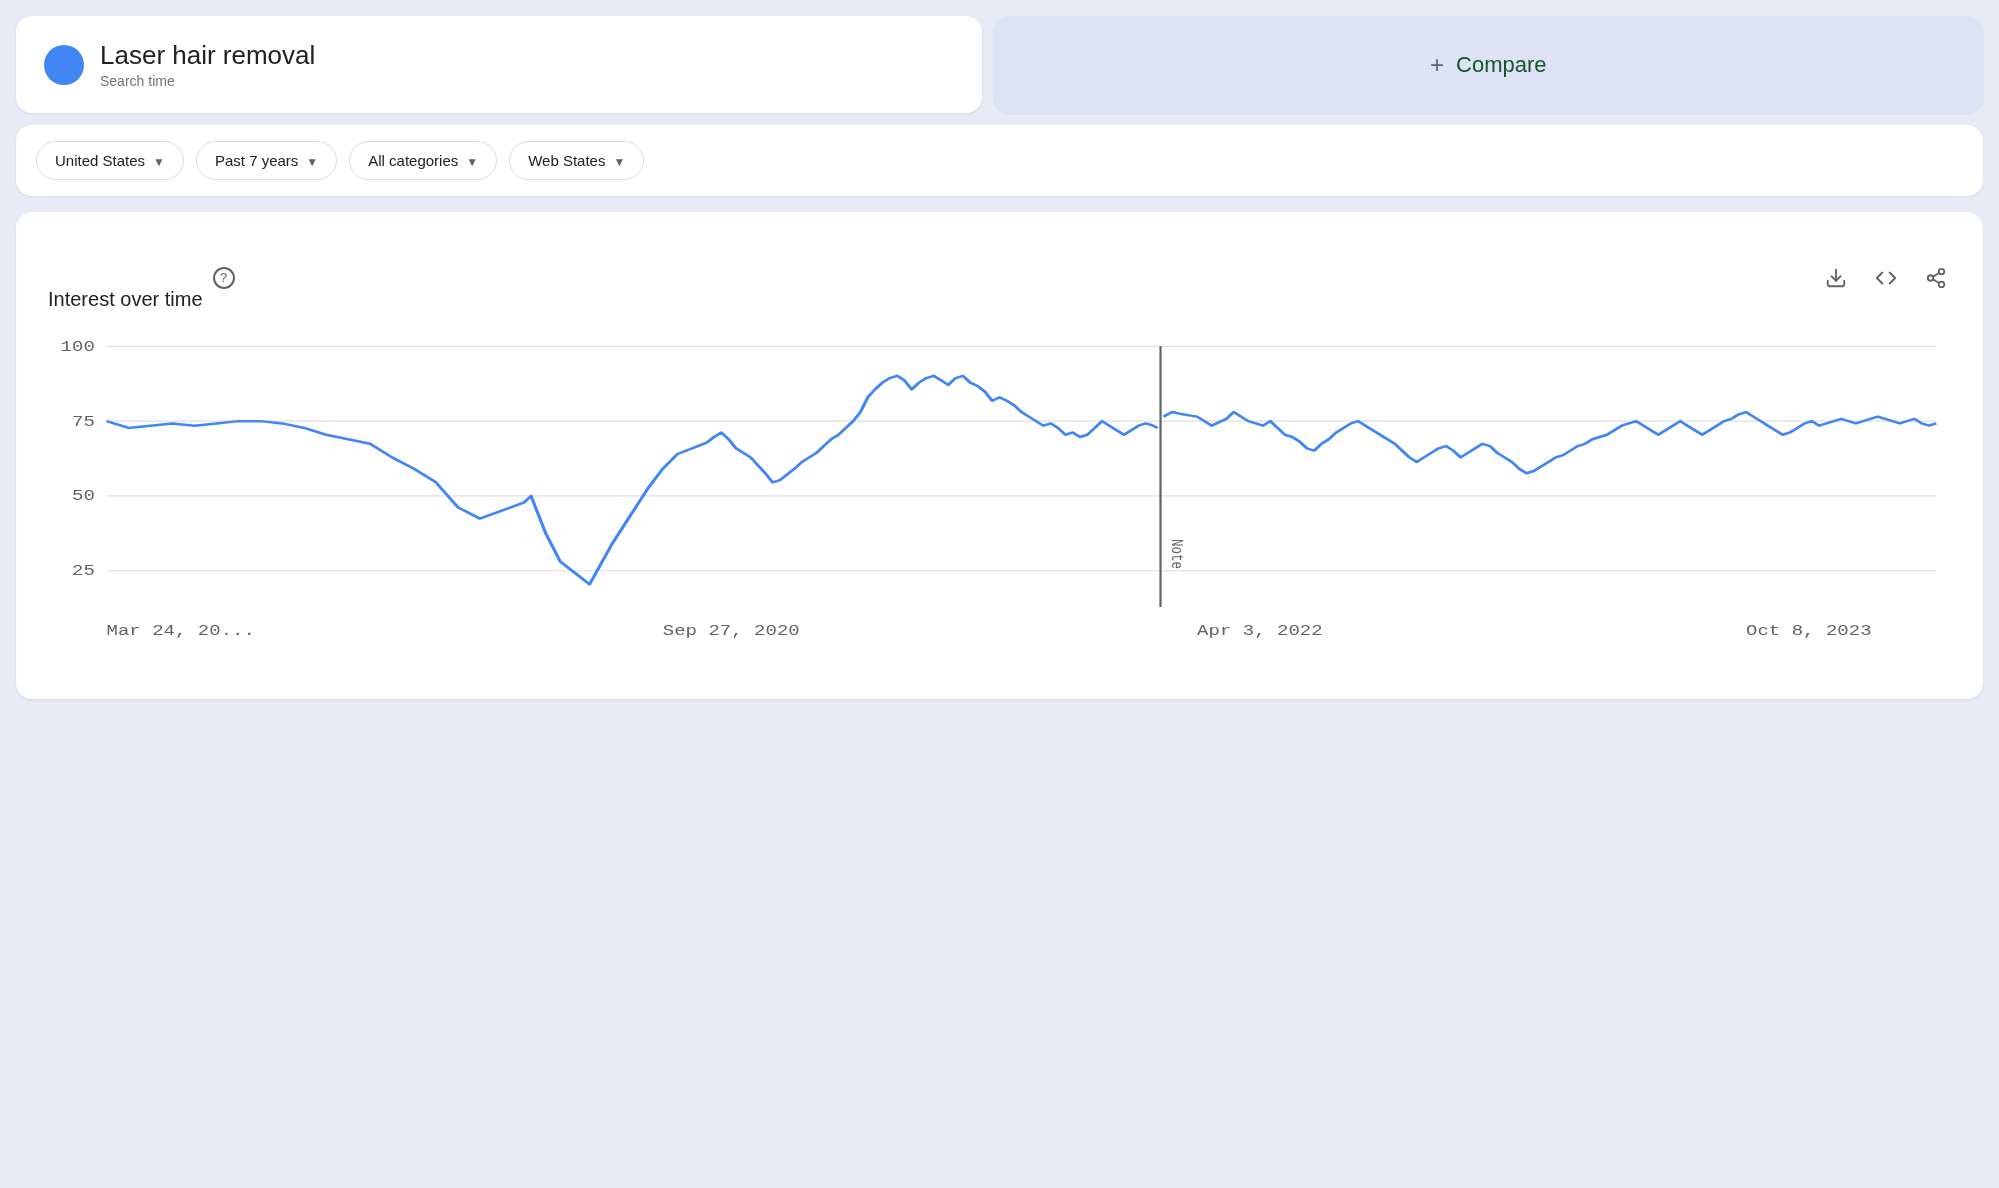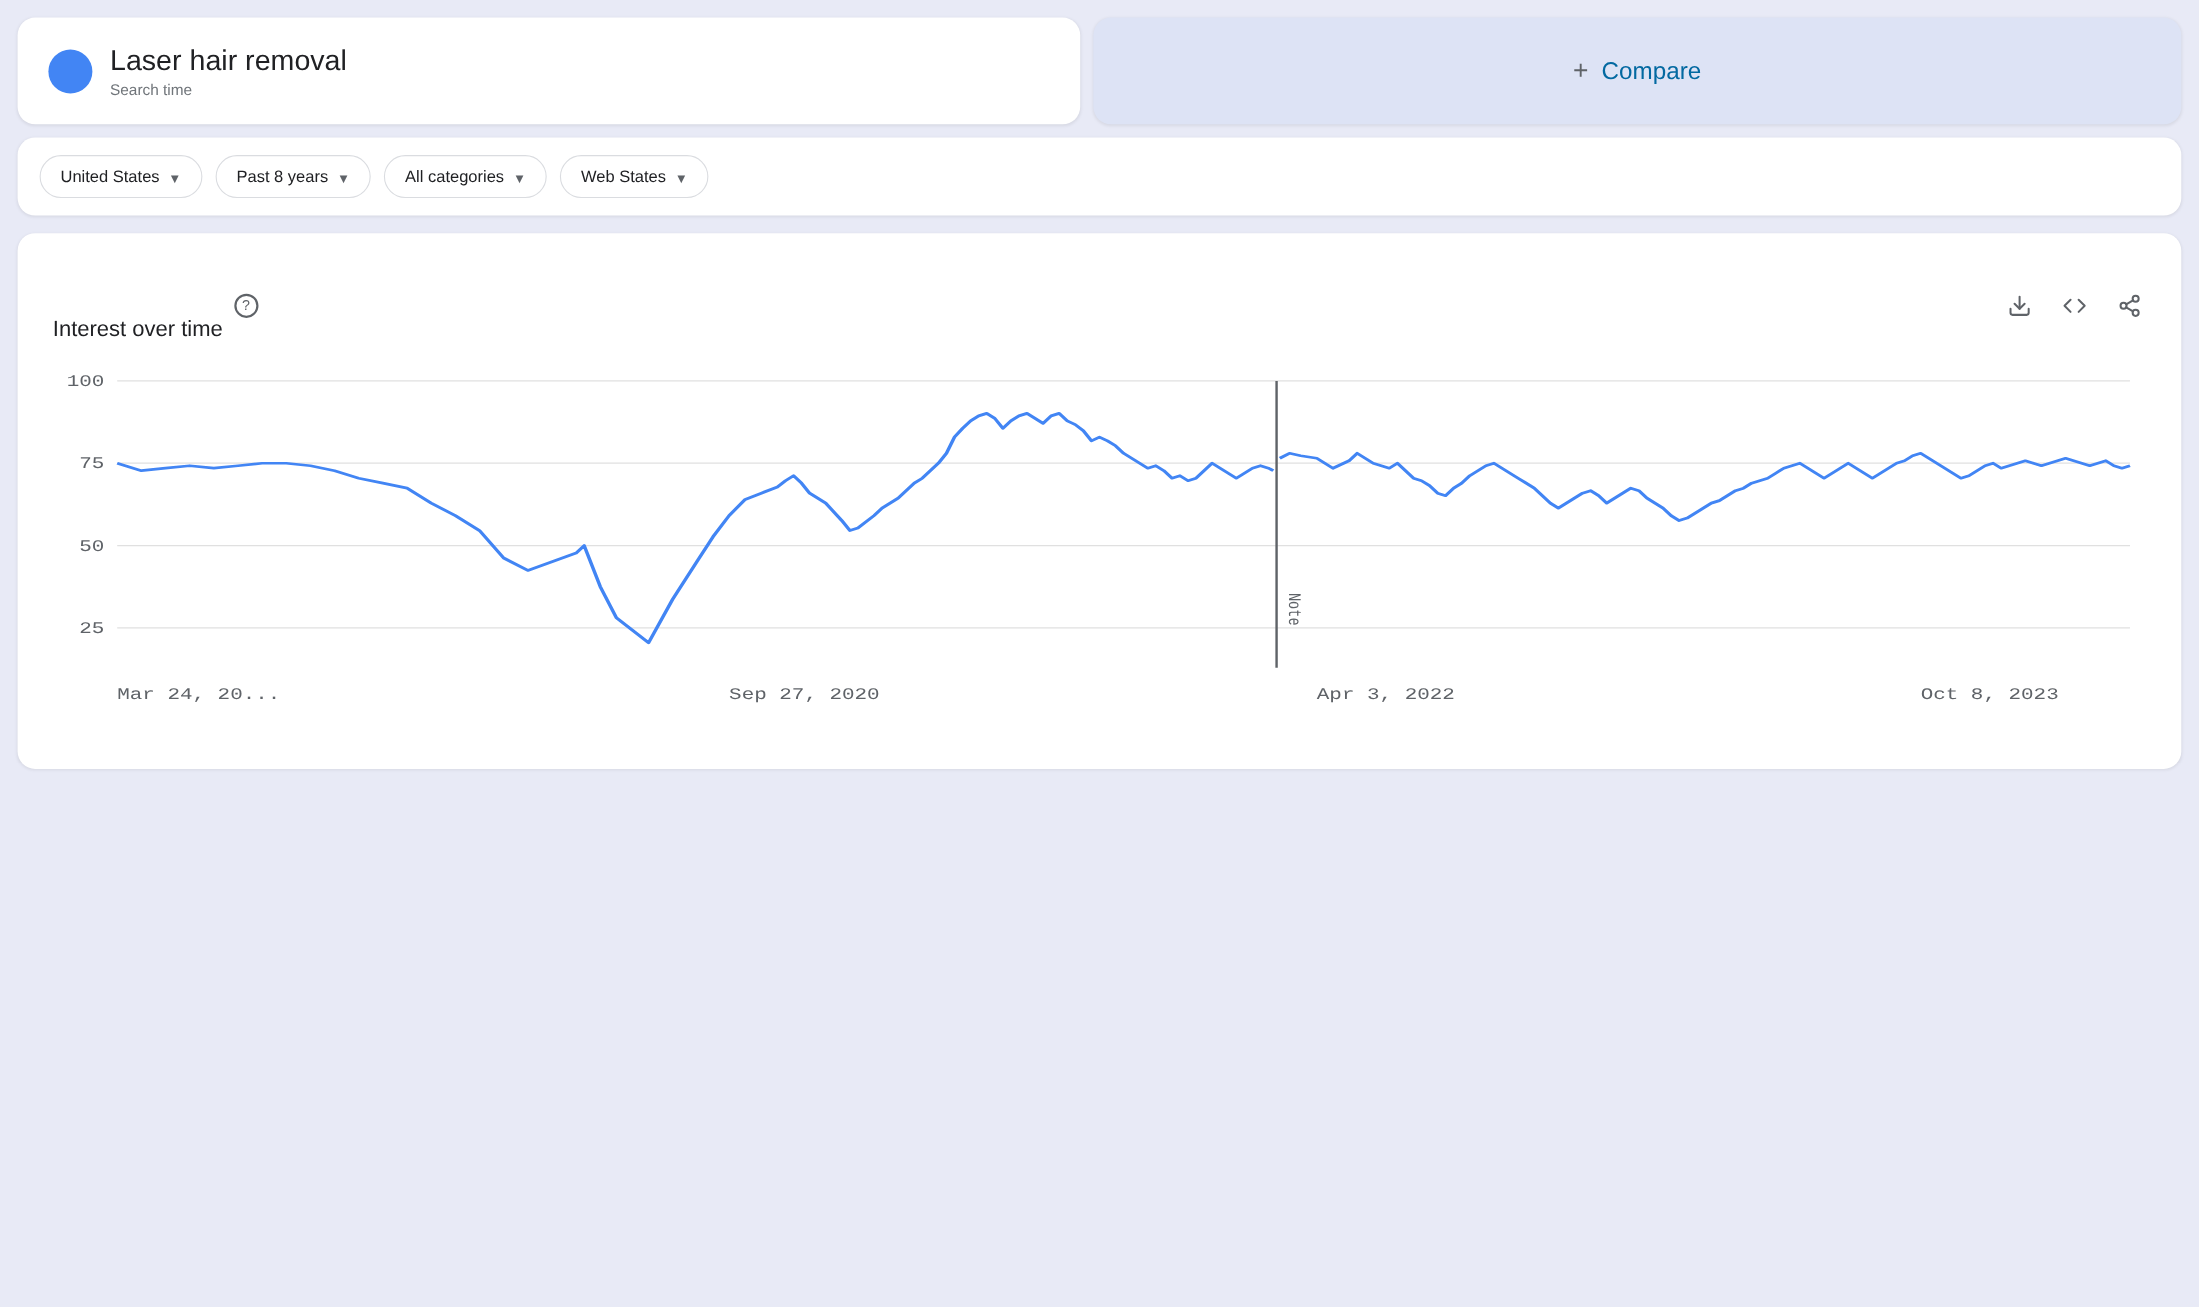"Compare" .compare-label { color: #0369a1 -> #14532d }
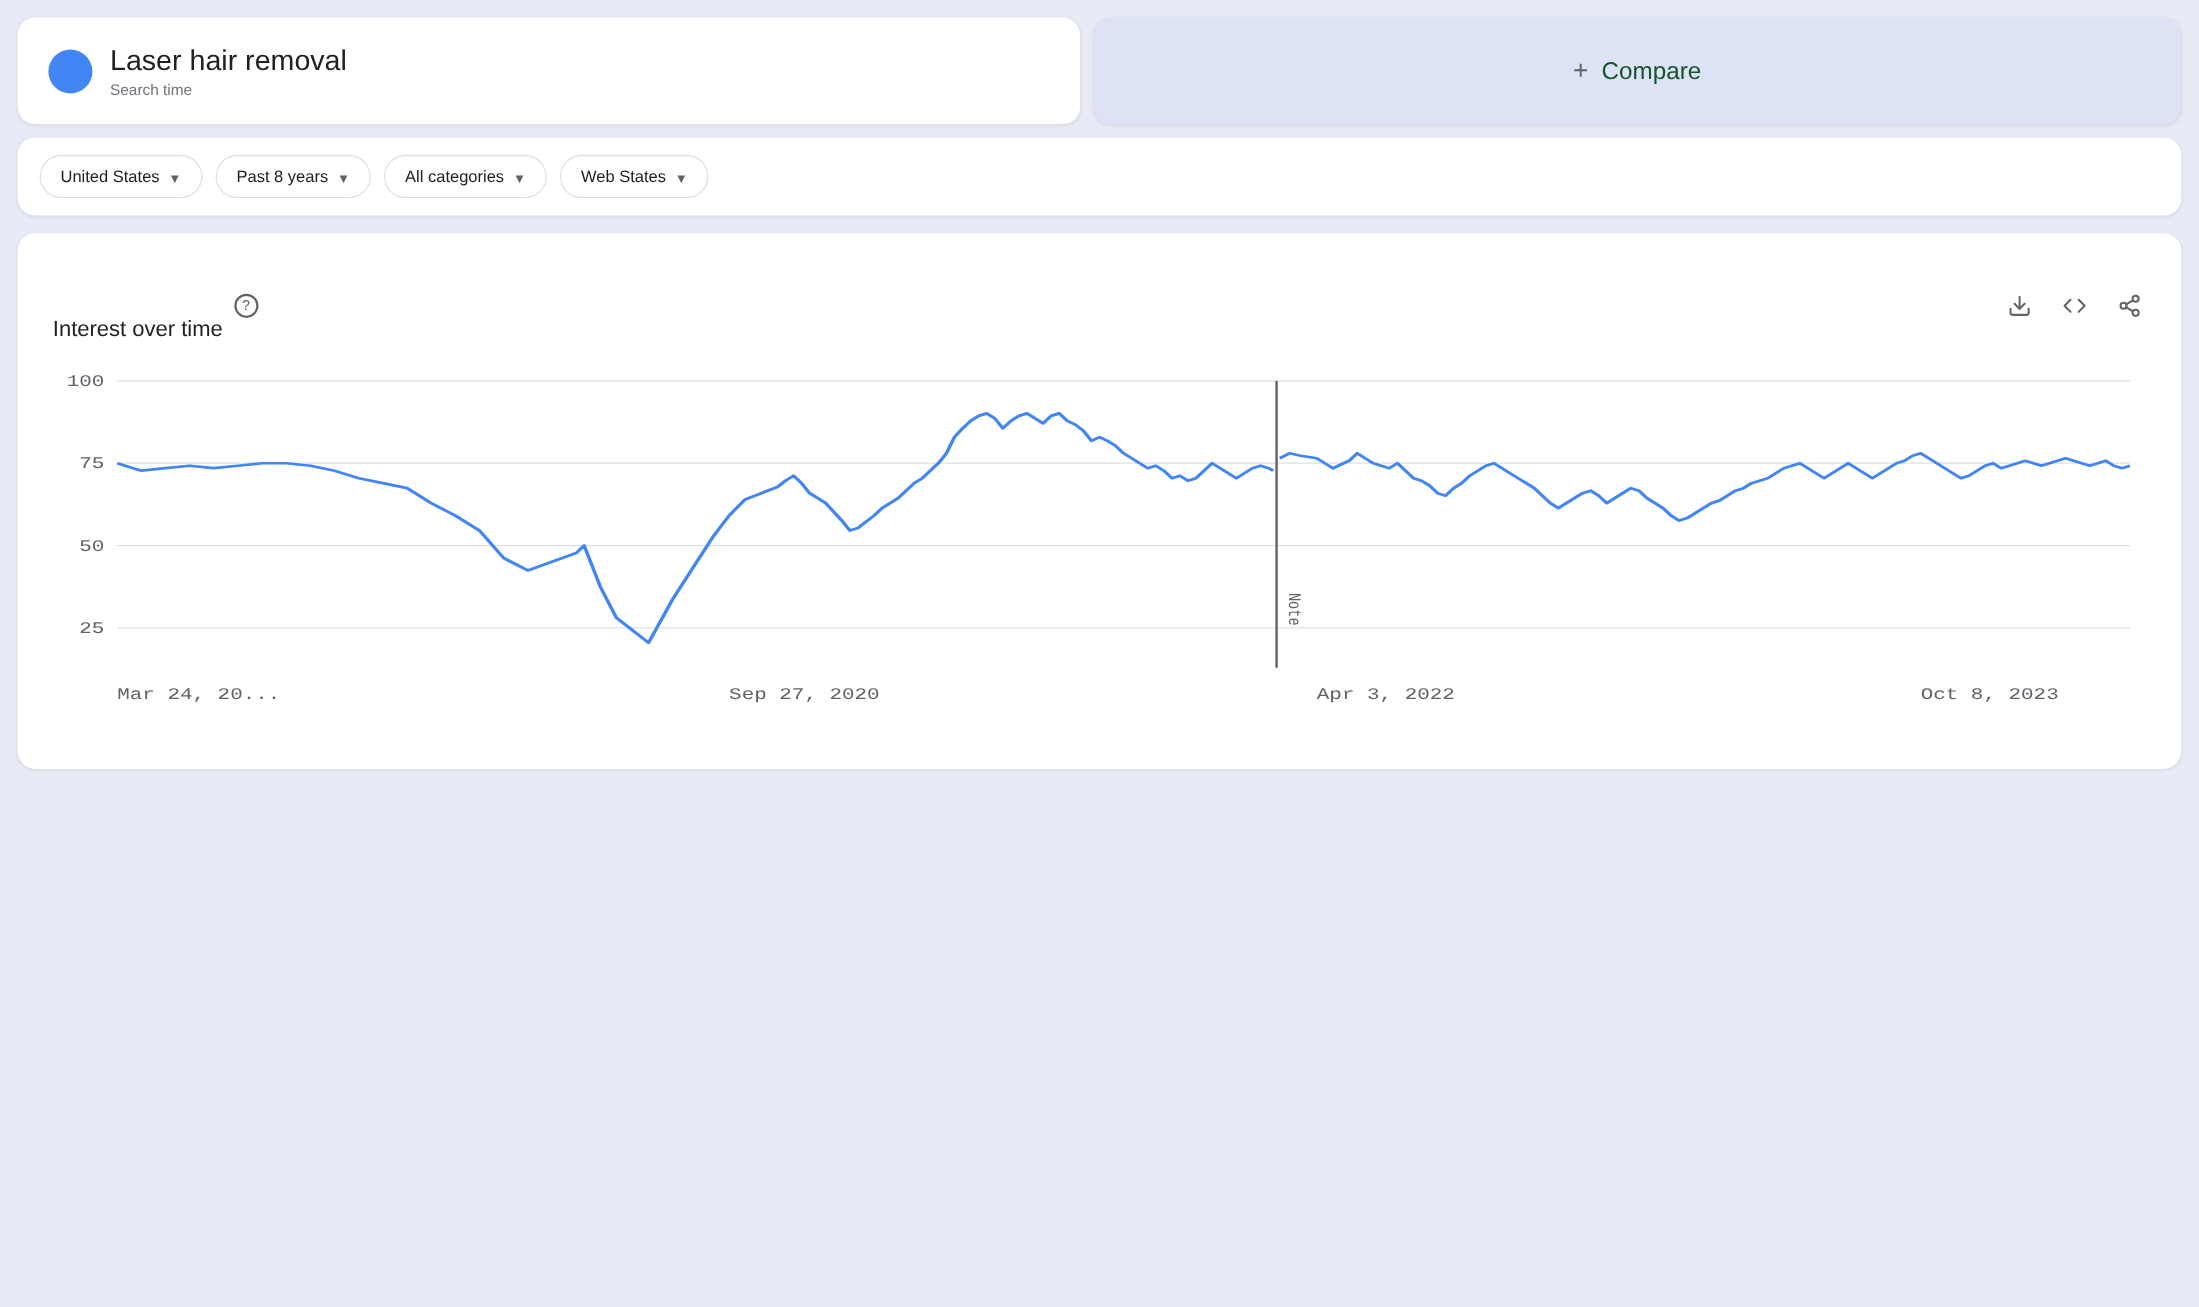"Past 8 years" span { text: 8 -> 7 }
